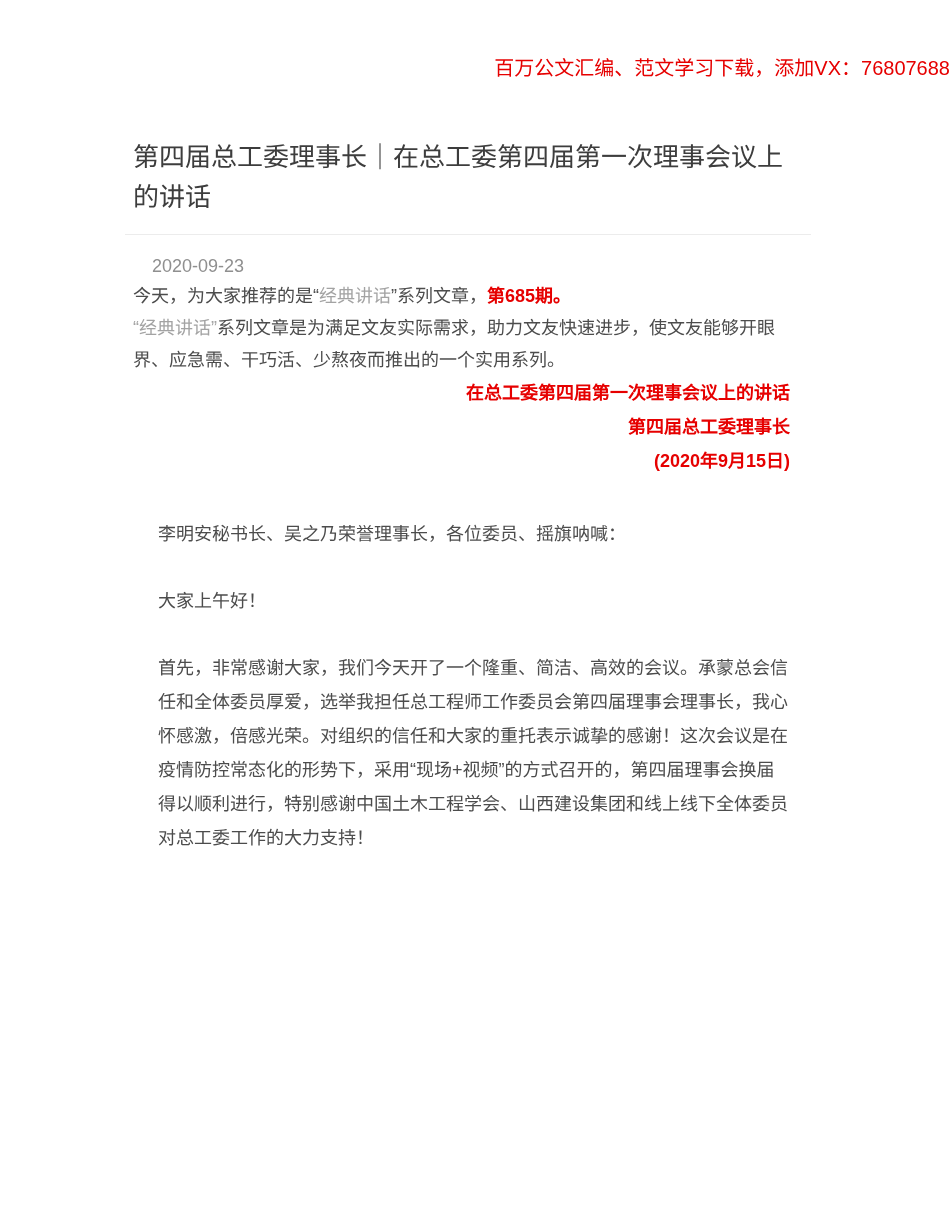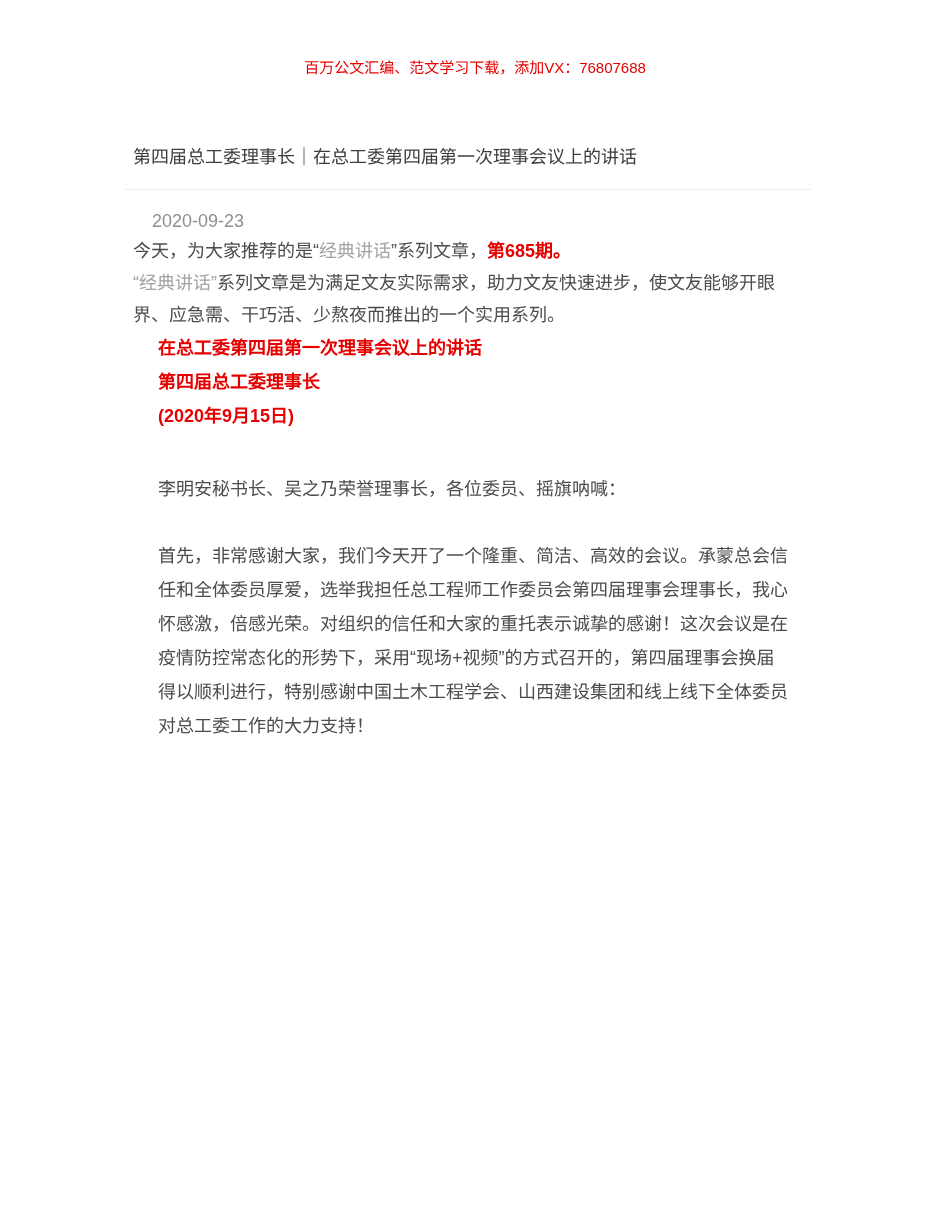"百万公文汇编、范文学习下载，添加VX：76807688" .banner { font-size: 15px -> 20px; text-align: center -> right }
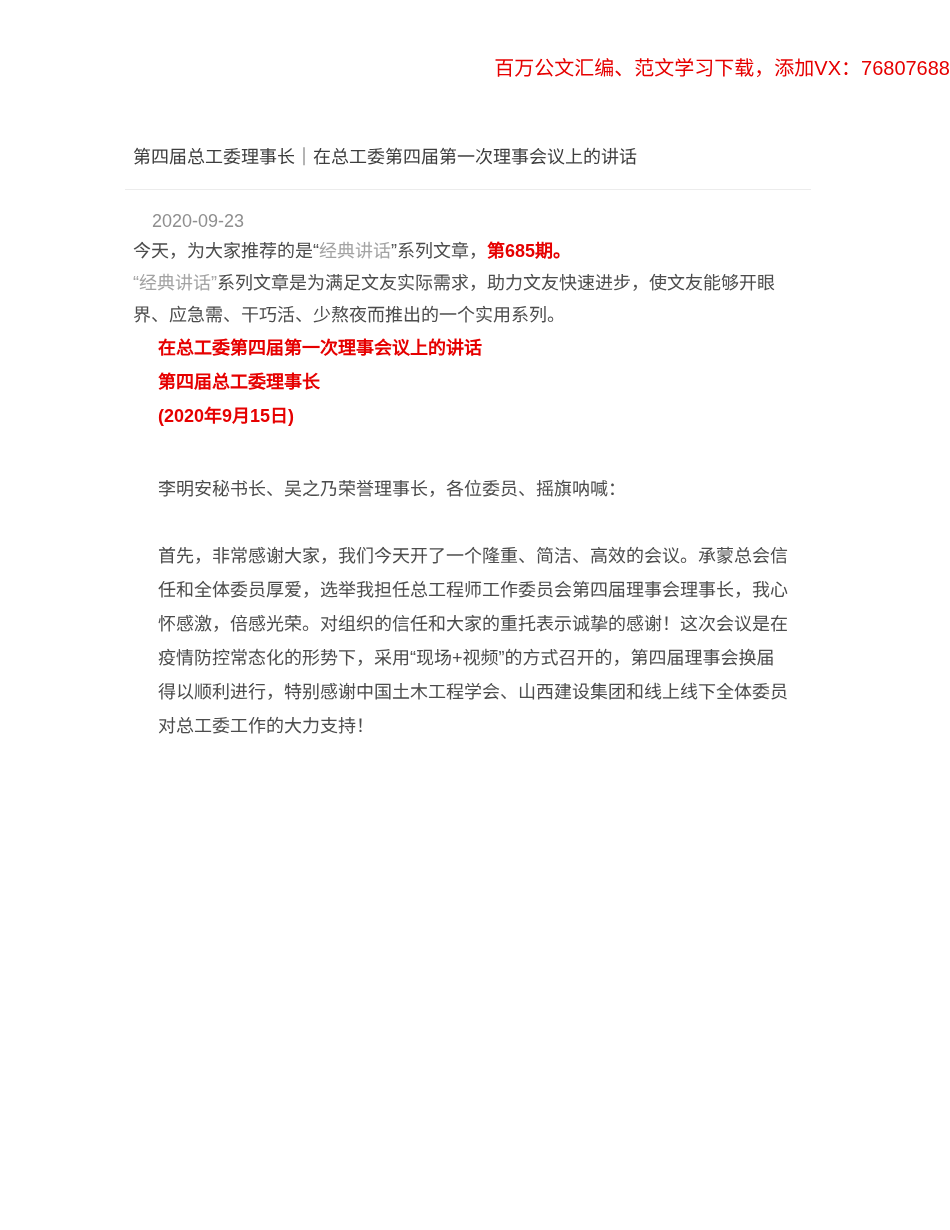"第四届总工委理事长｜在总工委第四届第一次理事会议上的讲话" .title { font-size: 18px -> 26px }
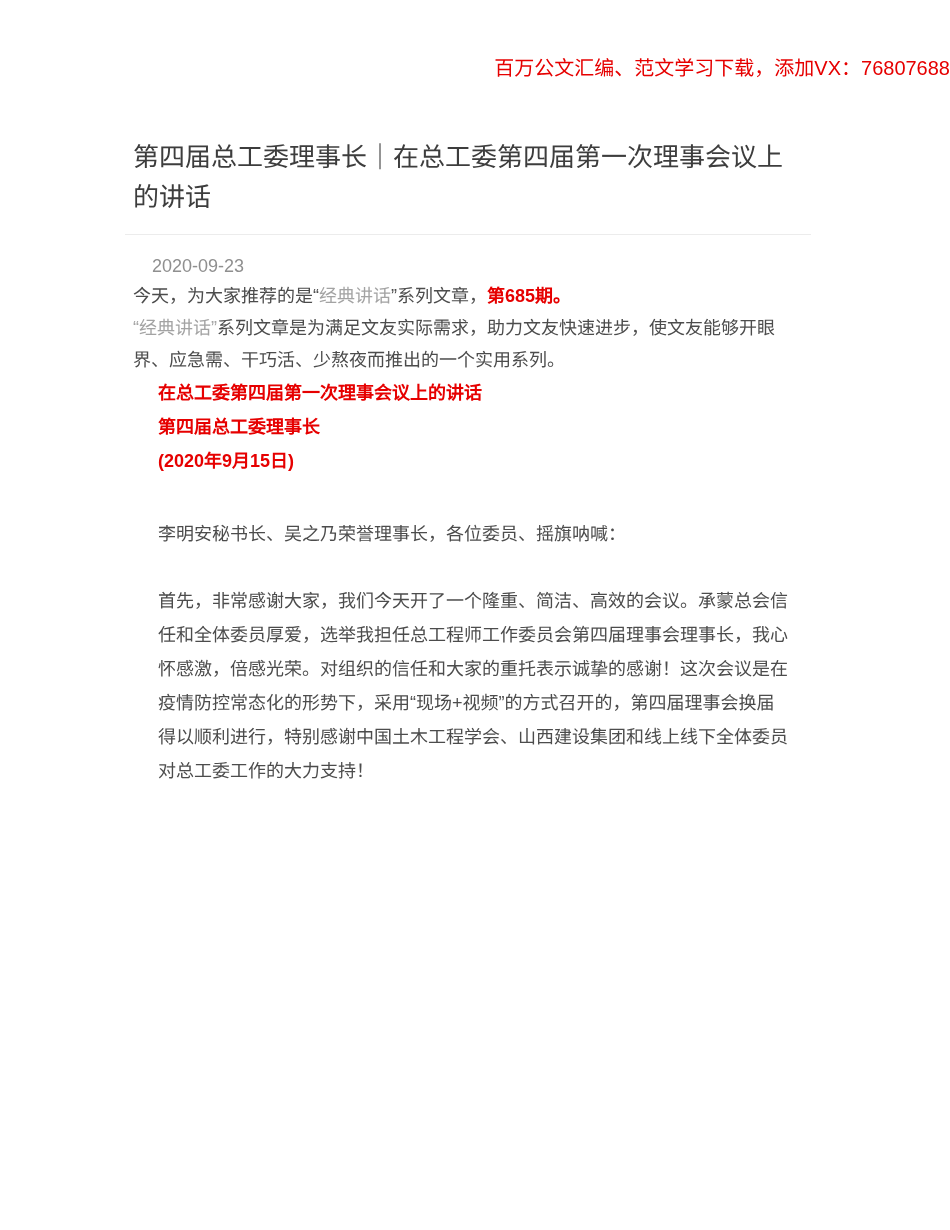"在总工委第四届第一次理事会议上的讲话" .red-headings div { text-align: left -> right }
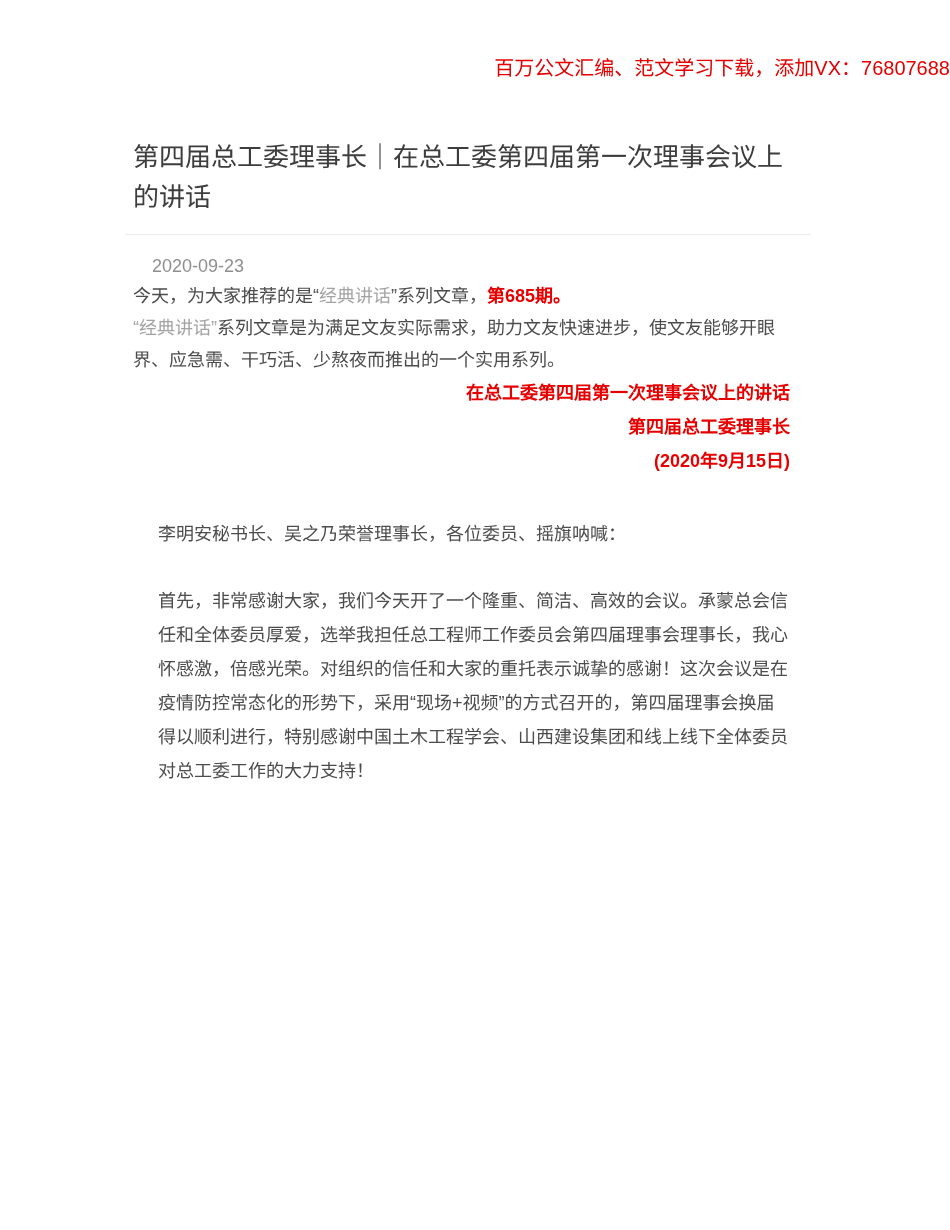"大家上午好！" p { html: none -> <p>大家上午好！</p> }
